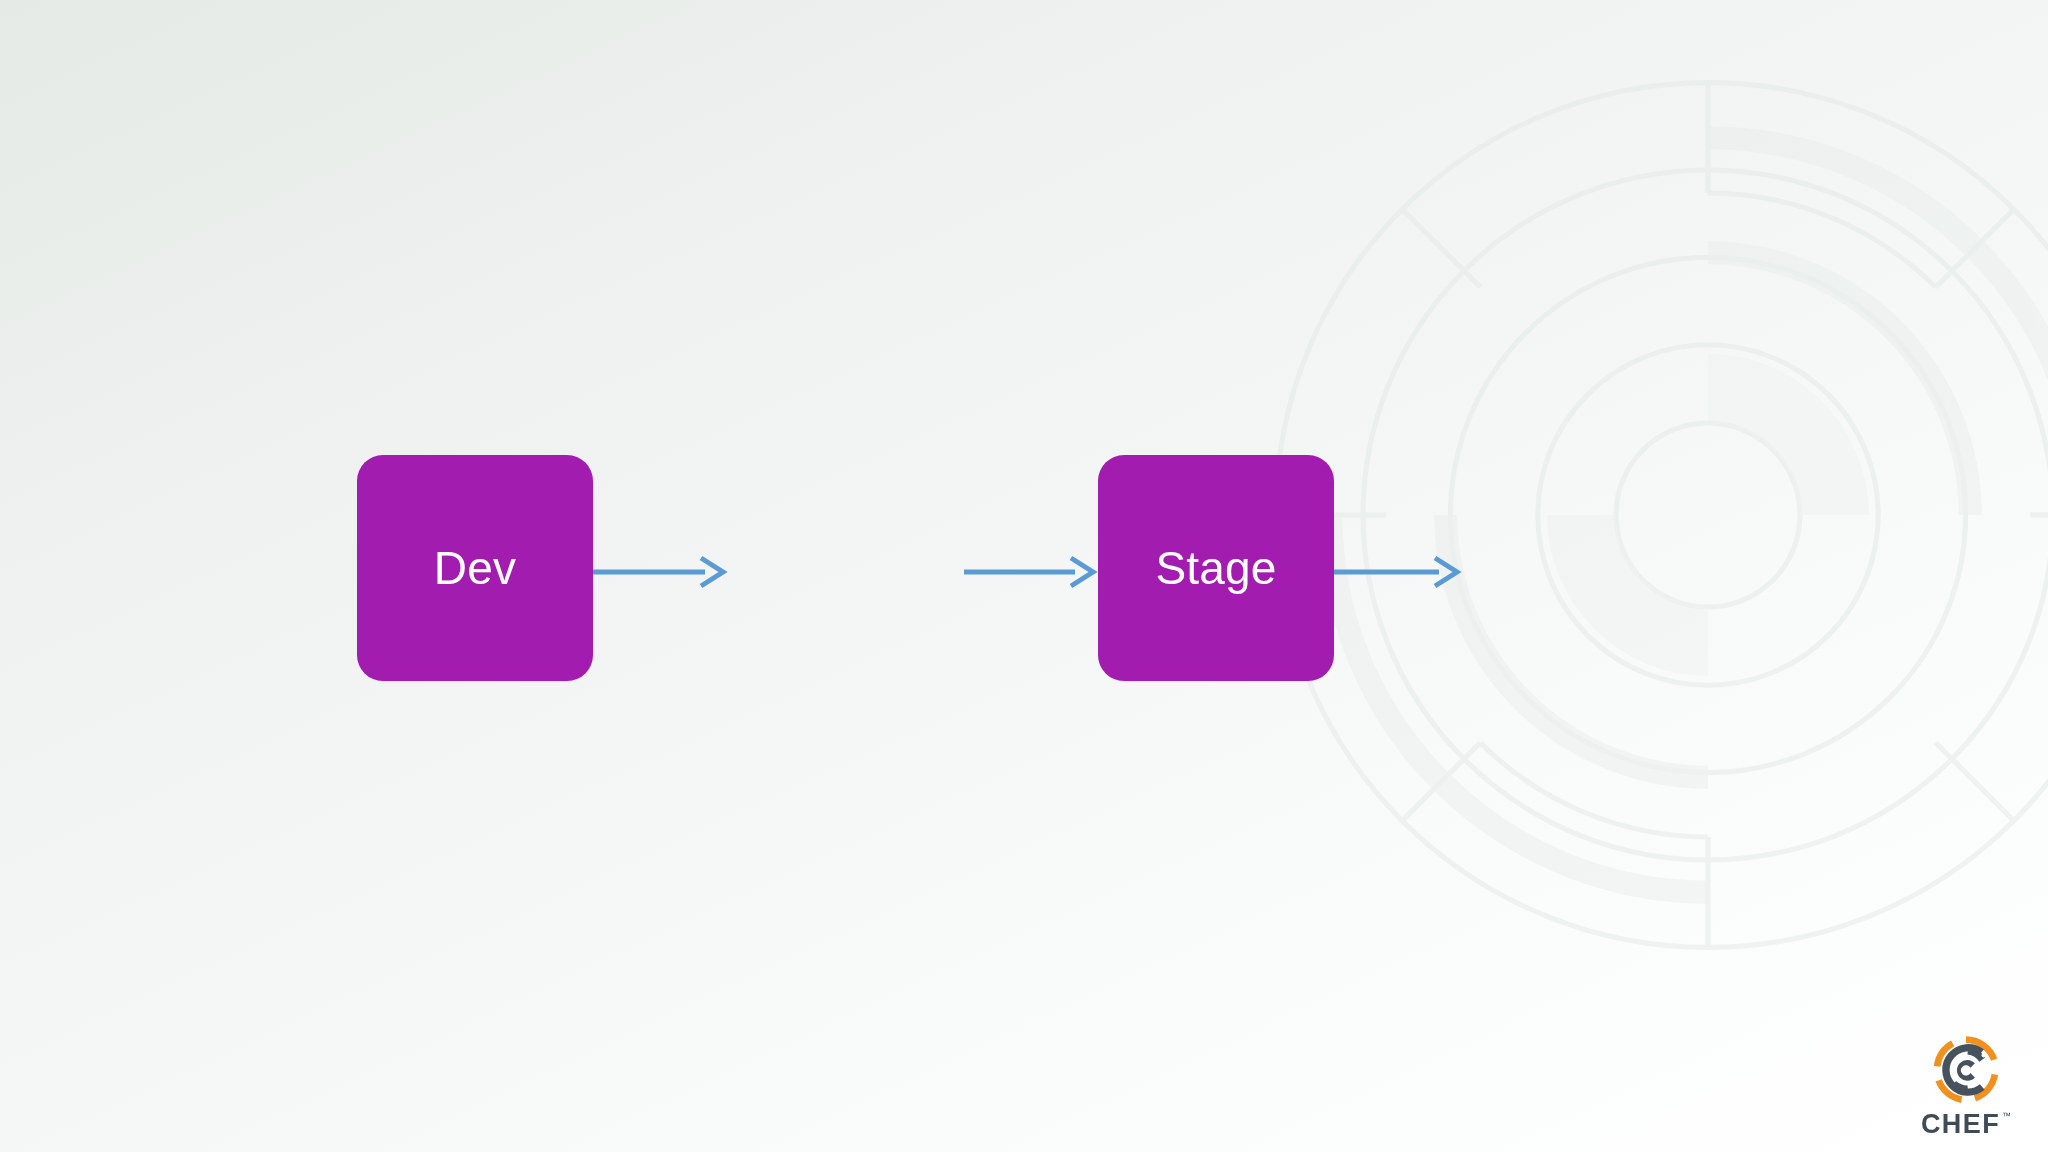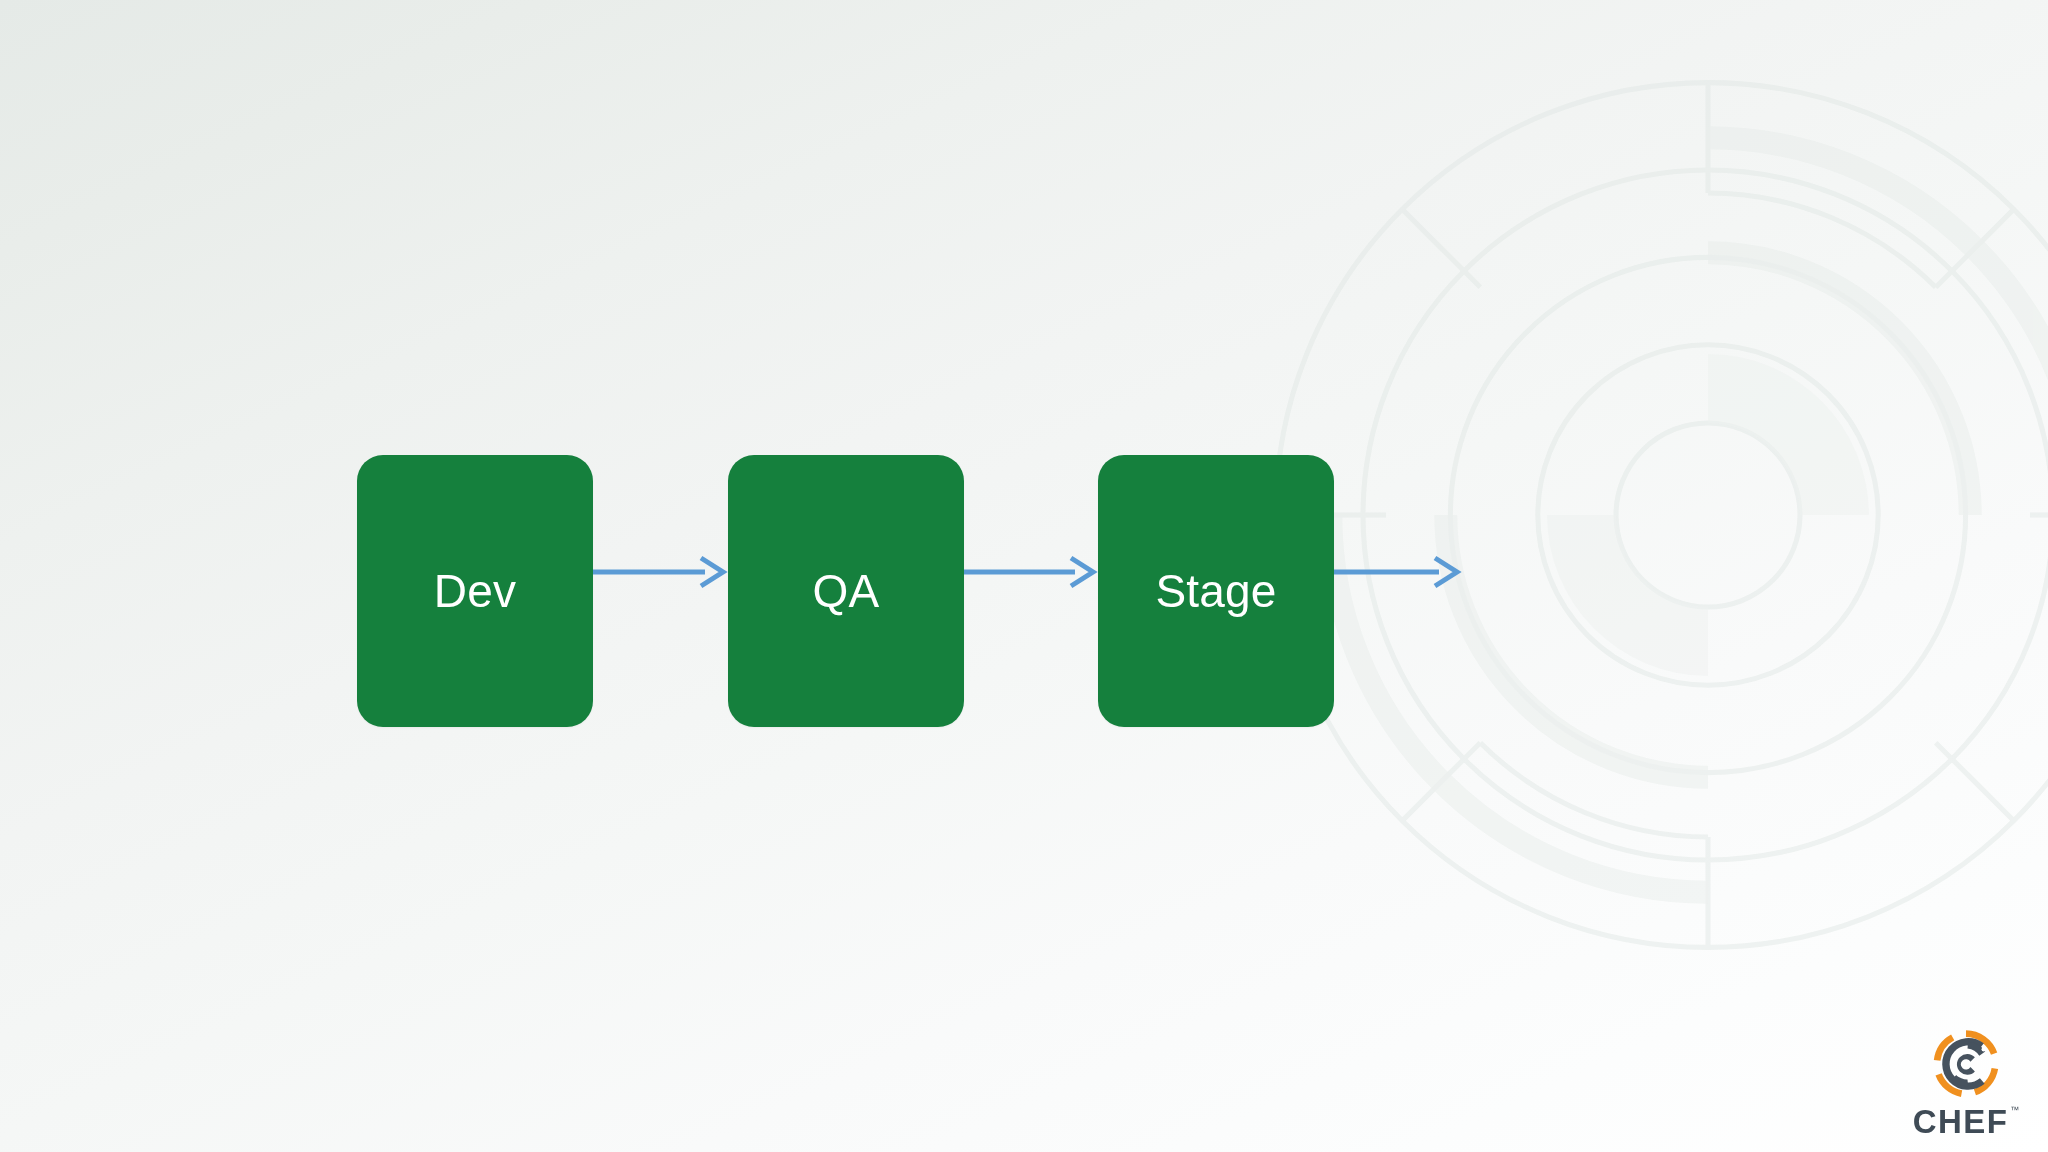"Dev" .node { background: #15803d -> #a21caf; height: 272px -> 226px }
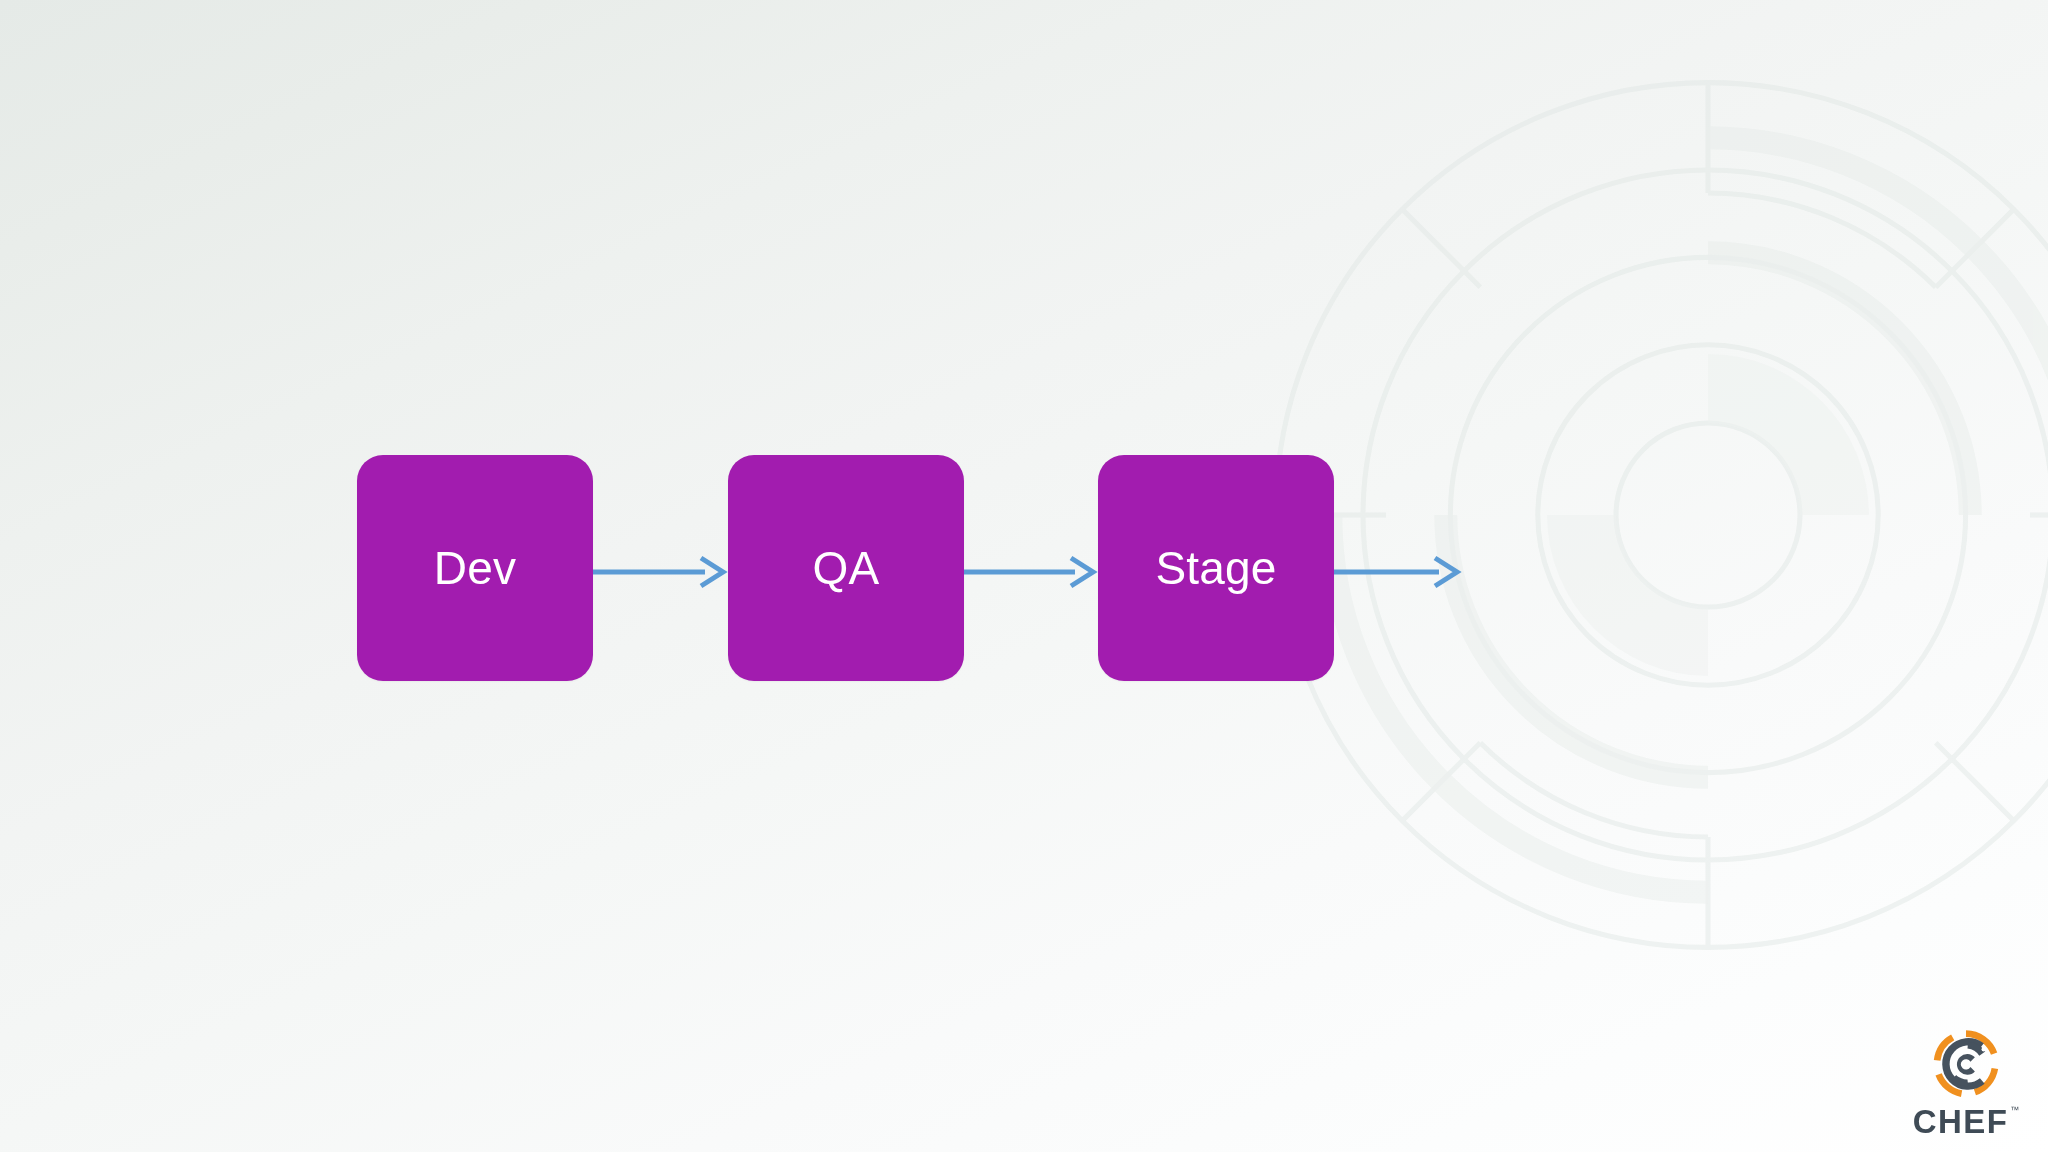"QA" div.node { html: <div> <span>QA</span> </div> -> none }
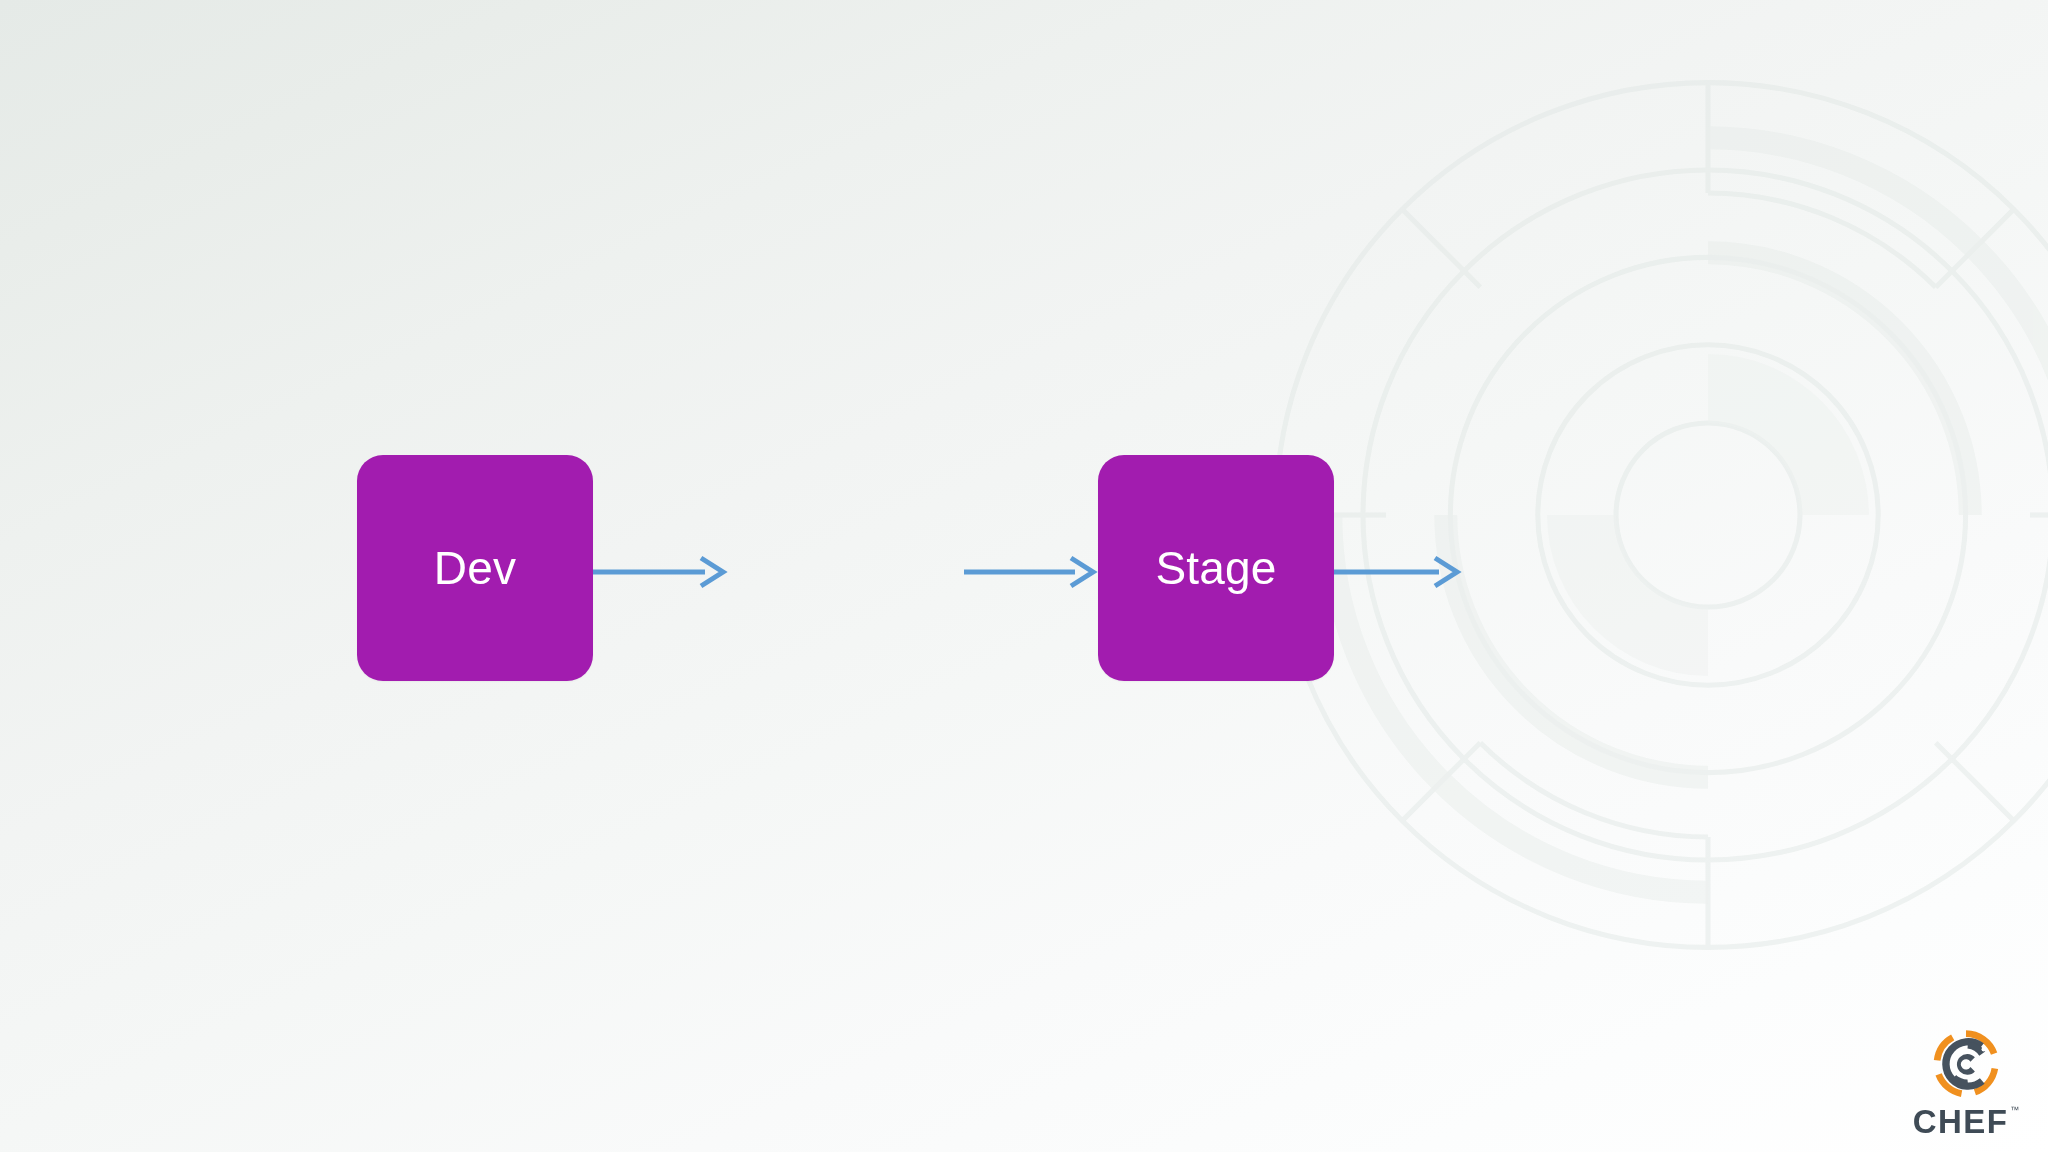"CHEF" .brand-wordmark-text { font-size: 33px -> 27px }
